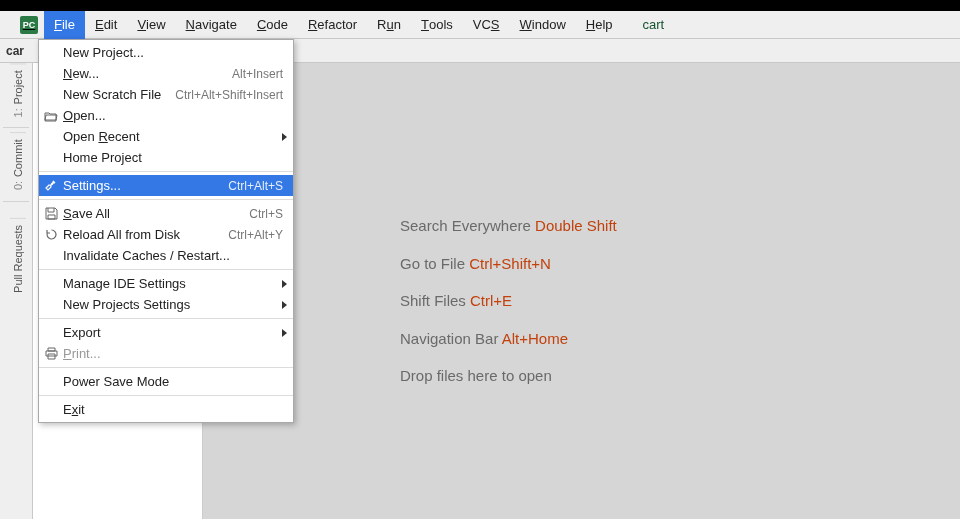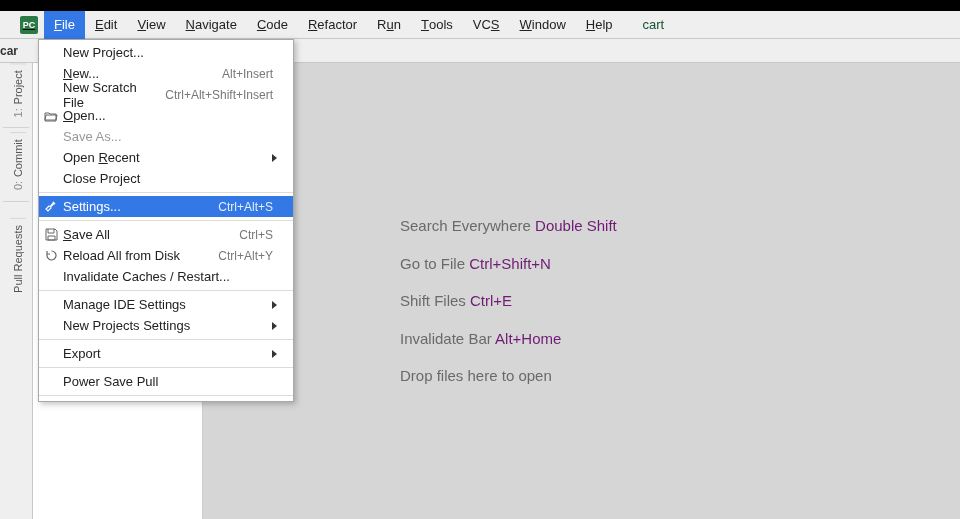"car" .toolbar { padding-left: none -> 6px }
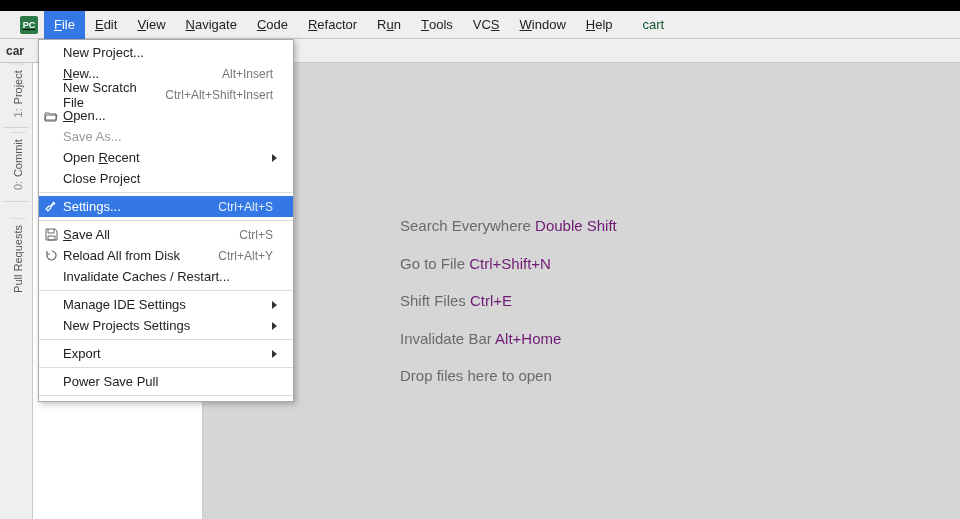"New Project..." .dd-item { padding: 0 20px 0 24px -> 0 10px 0 24px }
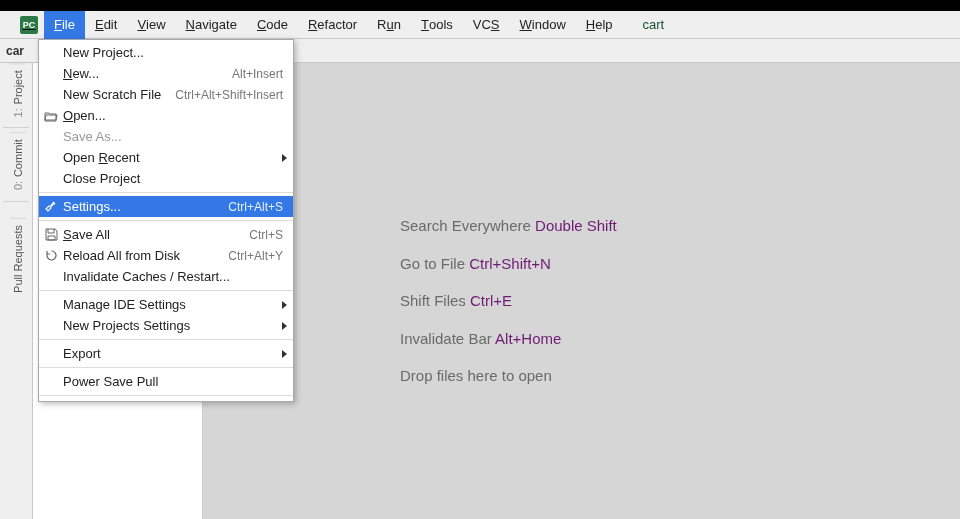"Save As..." div.dd-item { html: <div> <span>Save As...</span> </div> -> none }
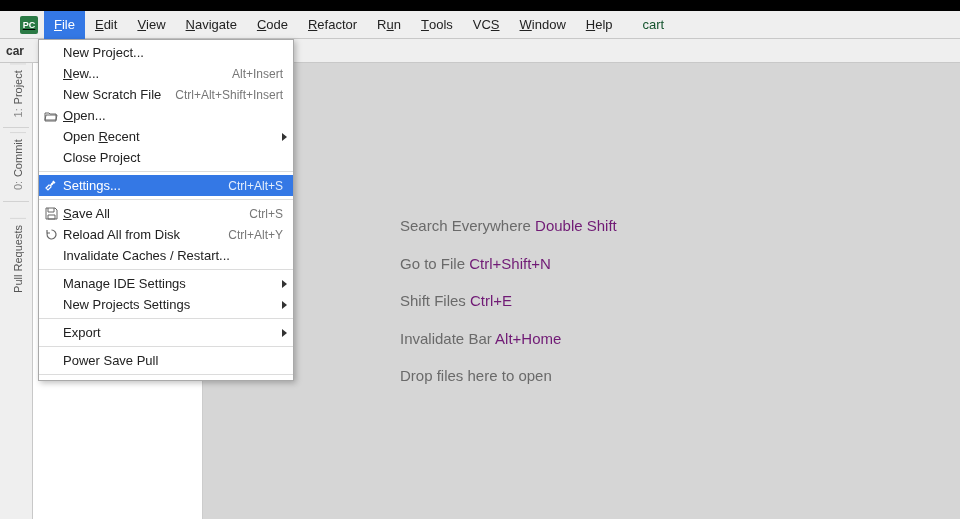"Close Project" span.dd-label { text: Close -> Home }
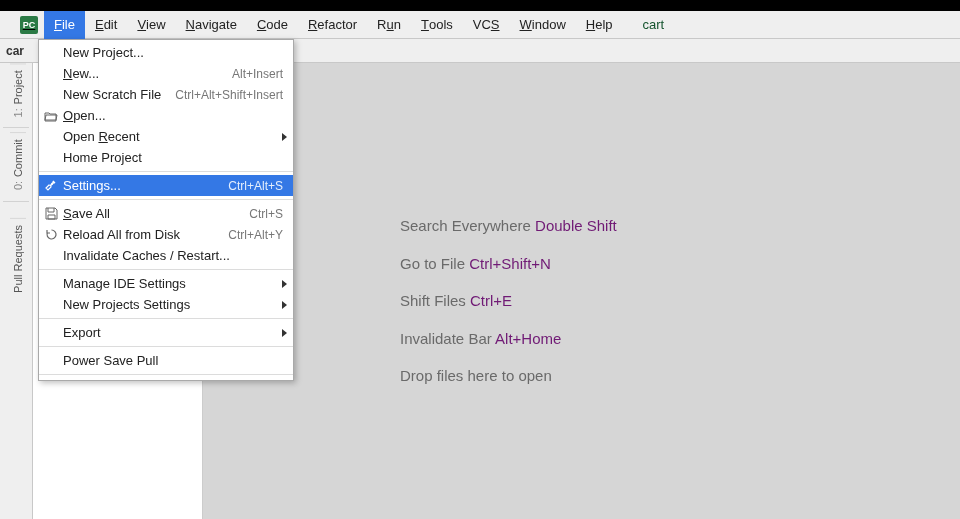"Double Shift" .welcome .kb { color: #701a75 -> #c2410c }
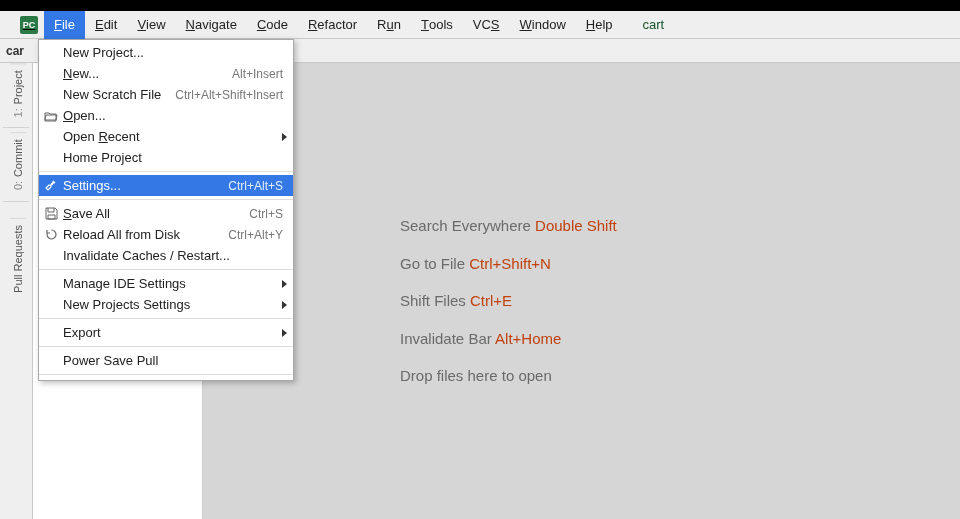"Invalidate Bar" span { text: Invalidate -> Navigation }
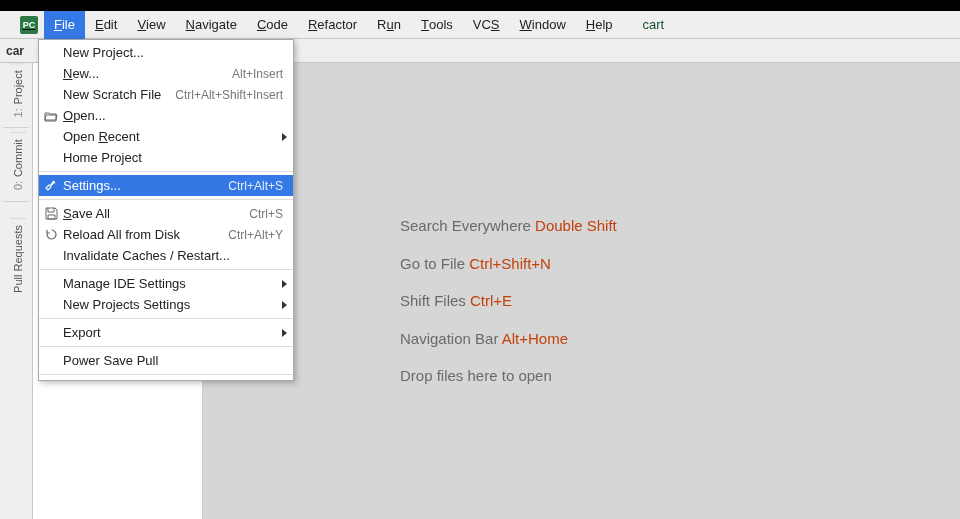"Print..." div.dd-item { html: none -> <div> <span> <svg> <path></path> </svg> </span> <span><u>P</u>rint...</span> </div> }
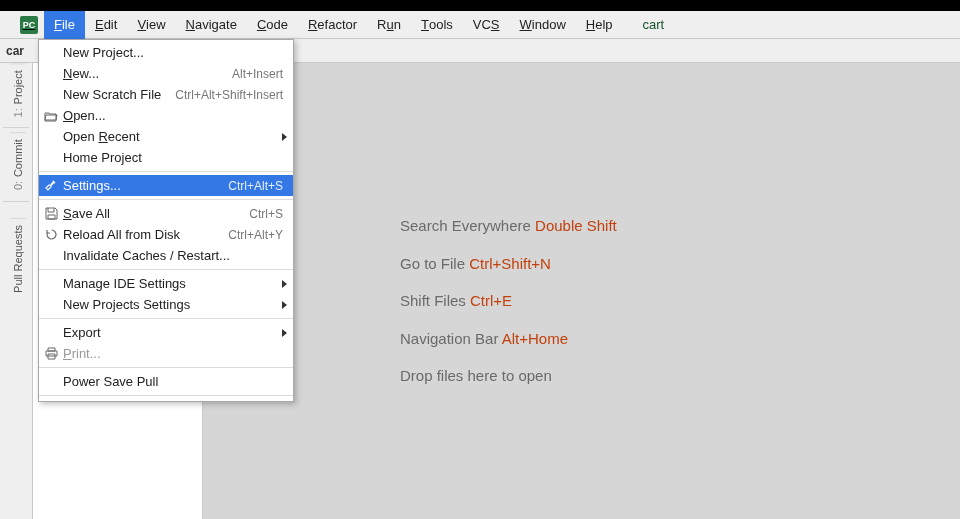"Power Save Pull" span.dd-label { text: Pull -> Mode }
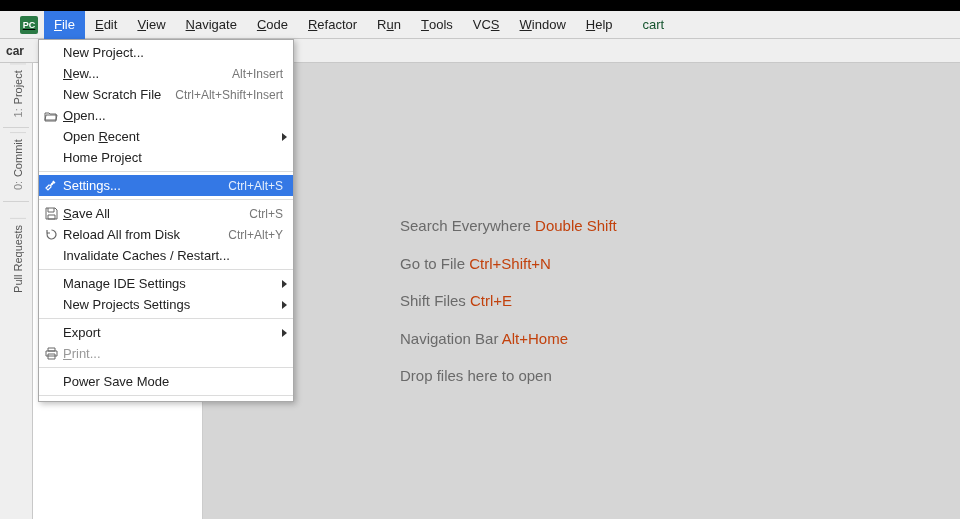"Exit" div.dd-item { html: none -> <div> <span>E<u>x</u>it</span> </div> }
